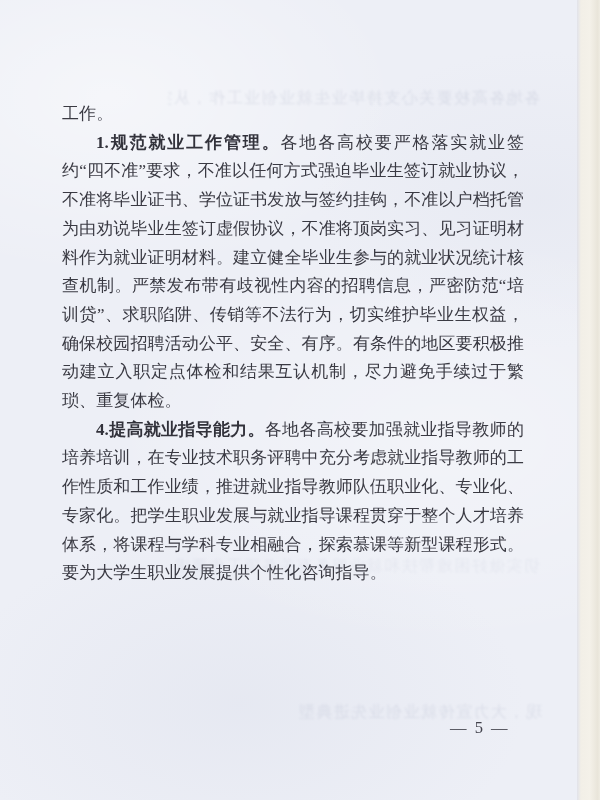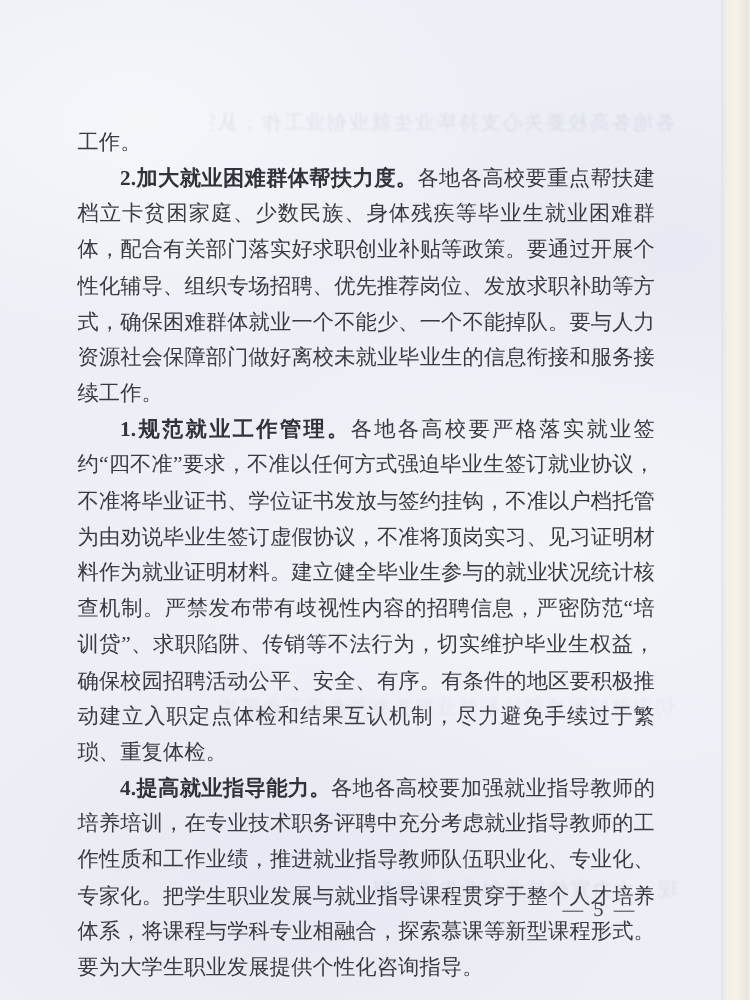"2.加大就业困难群体帮扶力度。各地各高校要重点帮扶建档立卡贫困家庭、少数民族、身" p.para { html: <p><span>2.加大就业困难群体帮扶力度。</span><span>各地各高校要重点帮扶建档立卡贫困家庭、少数民族、身体残疾等毕业生就业困难群体，配合有关部门落实好求职创业补贴等政策。要通过开展个性化辅导、组织专场招聘、优先推荐岗位、发放求职补助等方式，确保困难群体就业一个不能少、一个不能掉队。要与人力资源社会保障部门做好离校未就业毕业生的信息衔接和服务接续工作。</span></p> -> none }
